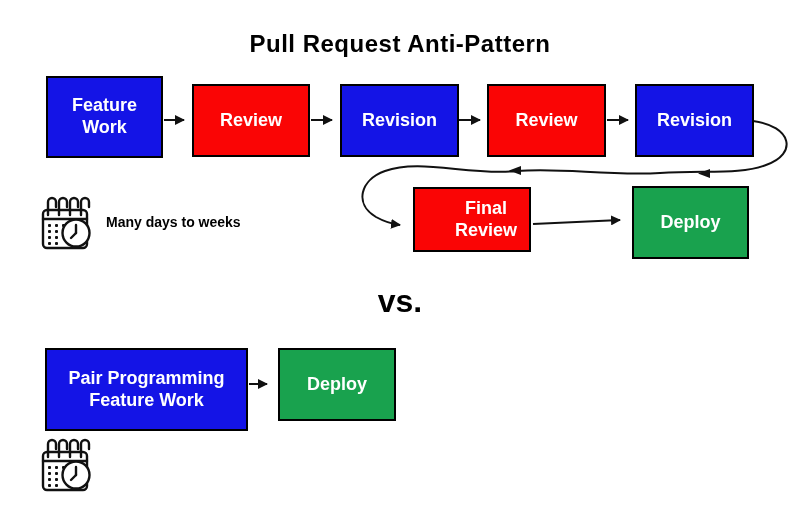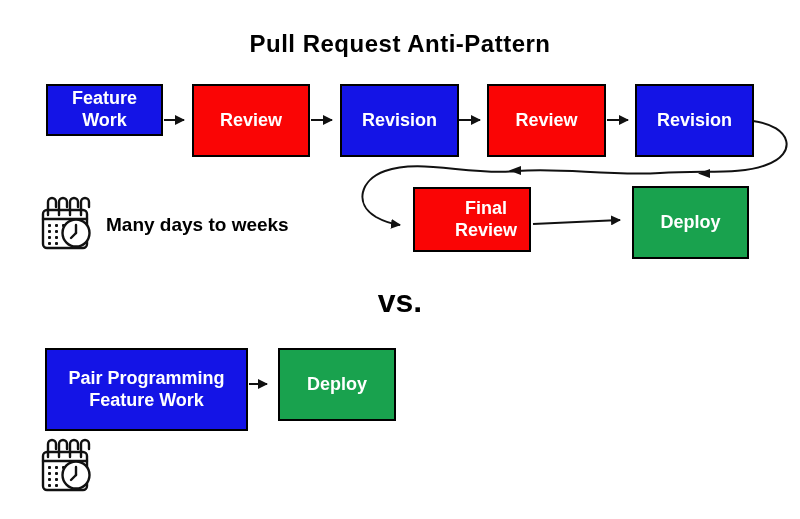"Feature Work" div.box { height: 52px -> 82px; top: 84px -> 76px }
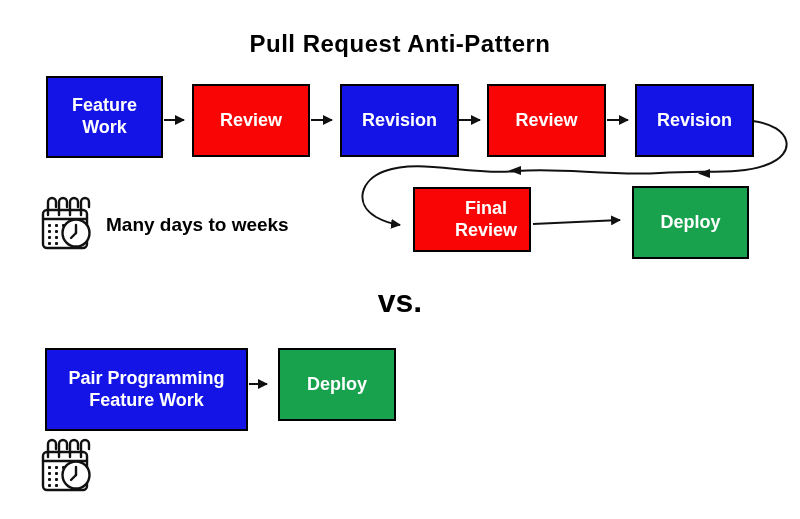"Many days to weeks" .note { font-size: 19px -> 14px }
